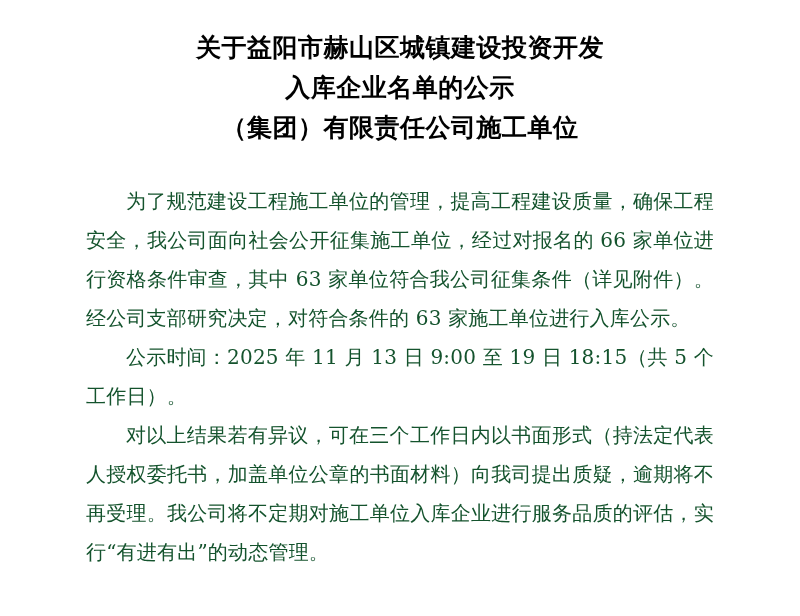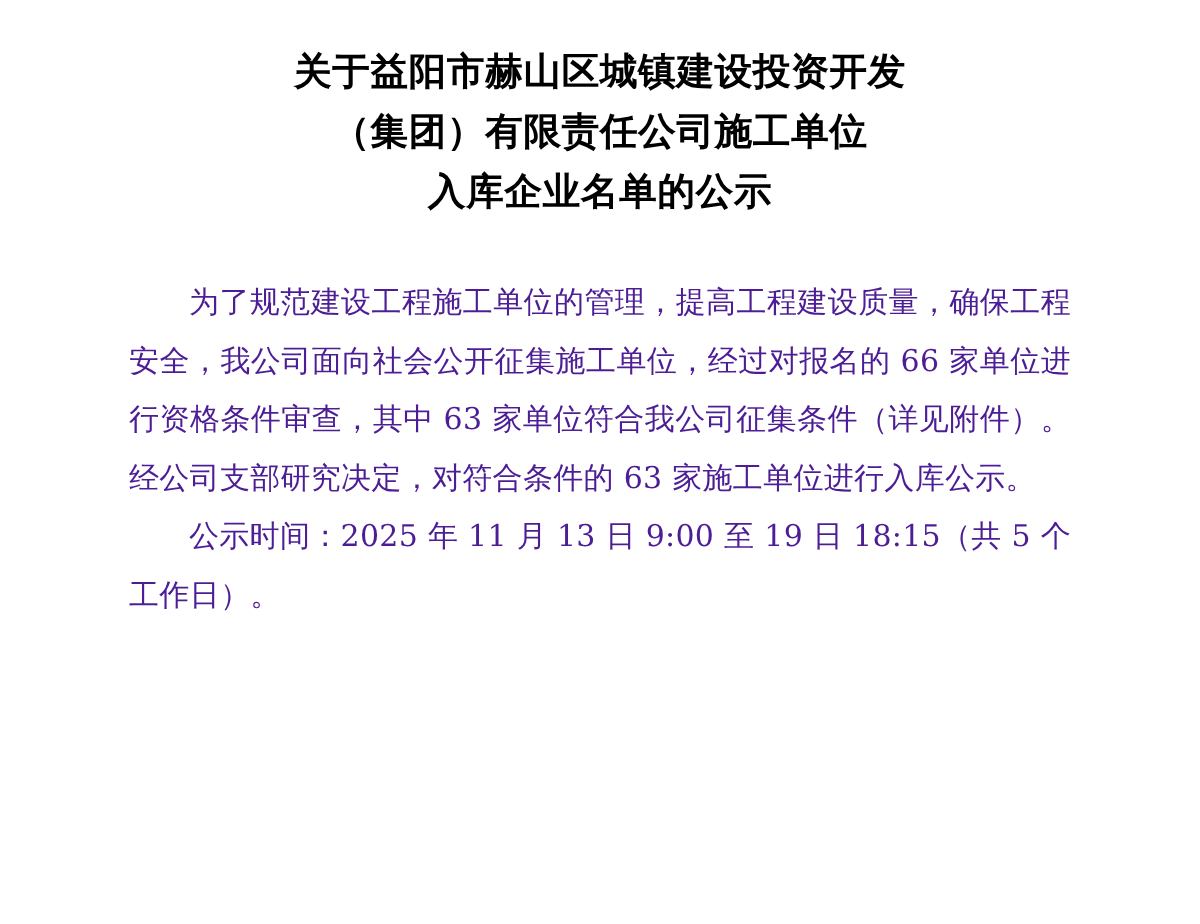"（集团）有限责任公司施工单位" span.title-line { order: before "入库企业名单的公示" -> after "入库企业名单的公示" }
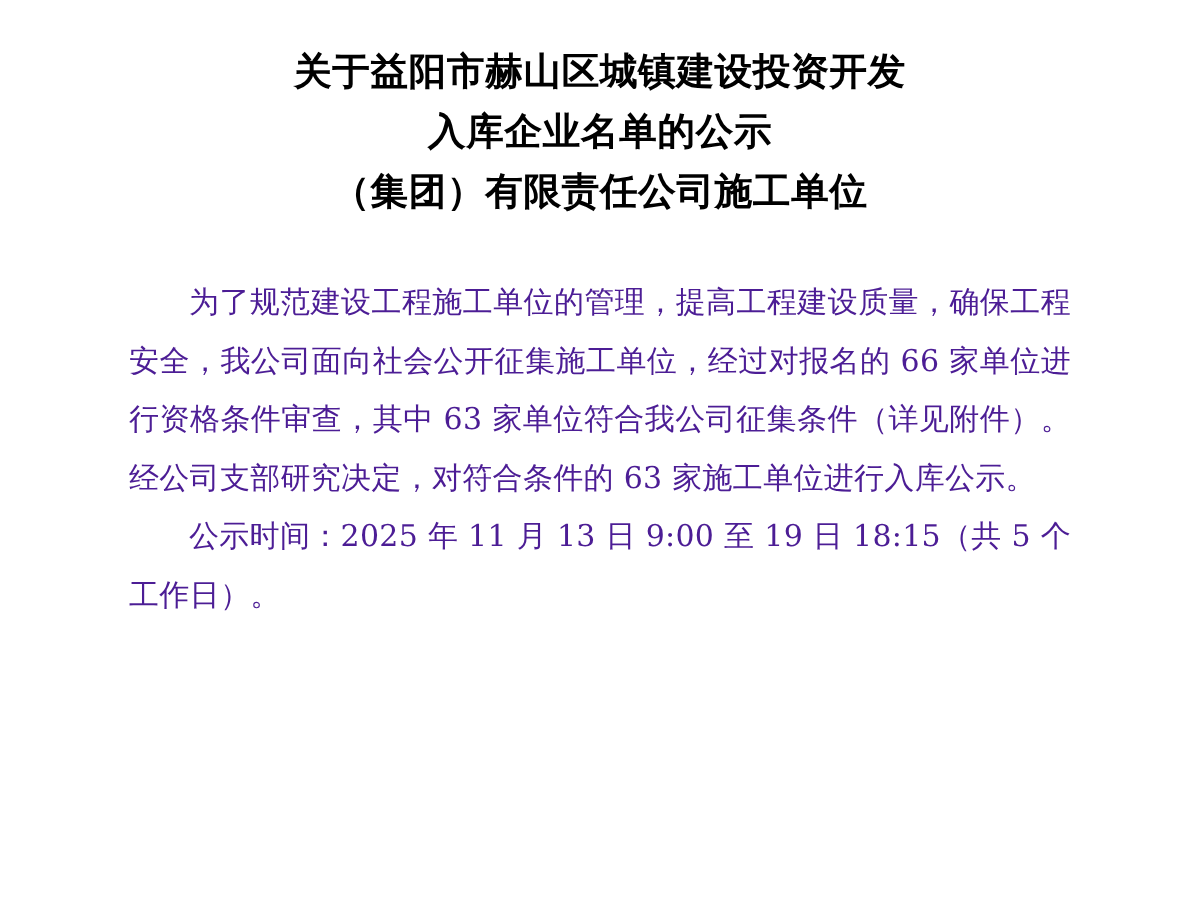"为了规范建设工程施工单位的管理，提高工程建设质量，确保工程安全，我公司面向社会公" .body-text { color: #4c1d95 -> #14532d }
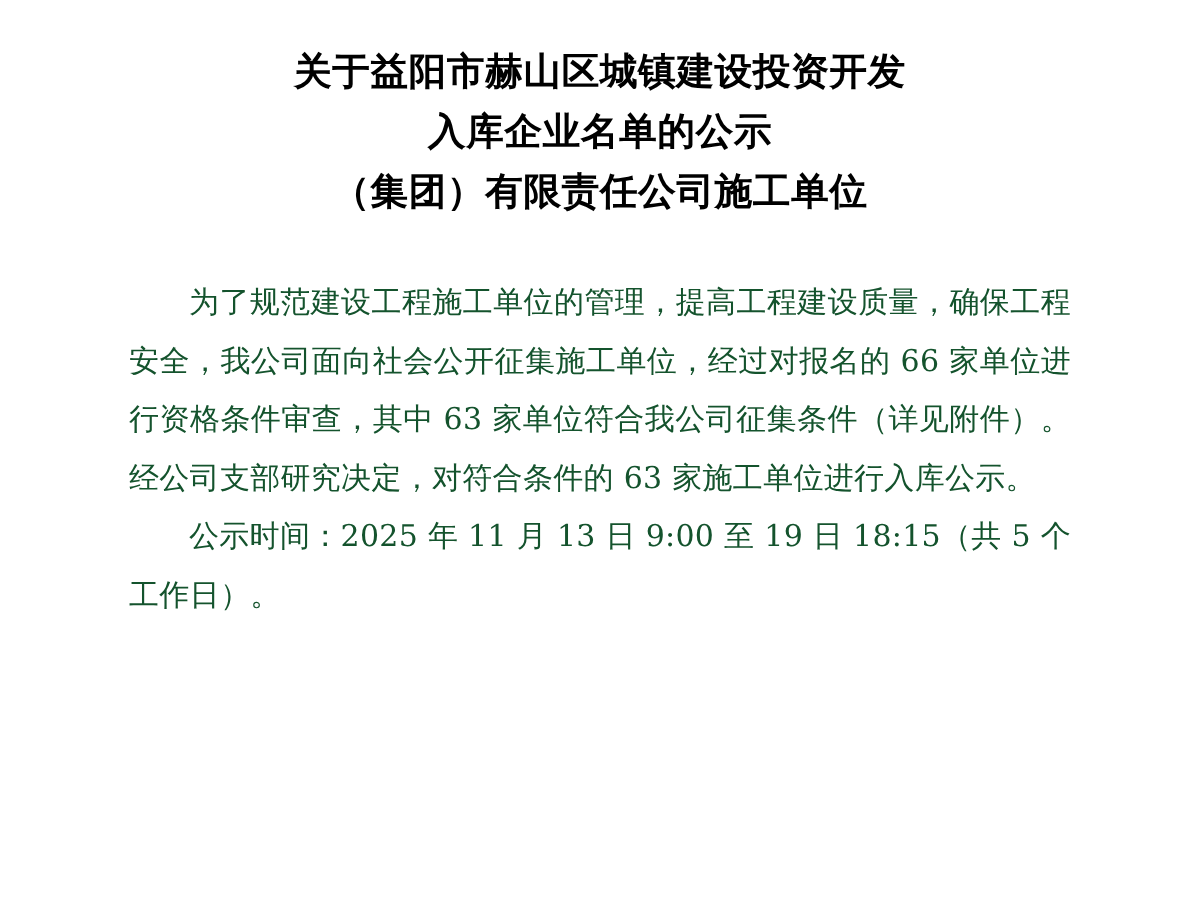"对以上结果若有异议，可在三个工作日内以书面形式（持法定代表人授权委托书，加盖单位" p.para { html: none -> <p>对以上结果若有异议，可在三个工作日内以书面形式（持法定代表人授权委托书，加盖单位公章的书面材料）向我司提出质疑，逾期将不再受理。我公司将不定期对施工单位入库企业进行服务品质的评估，实行“有进有出”的动态管理。</p> }
